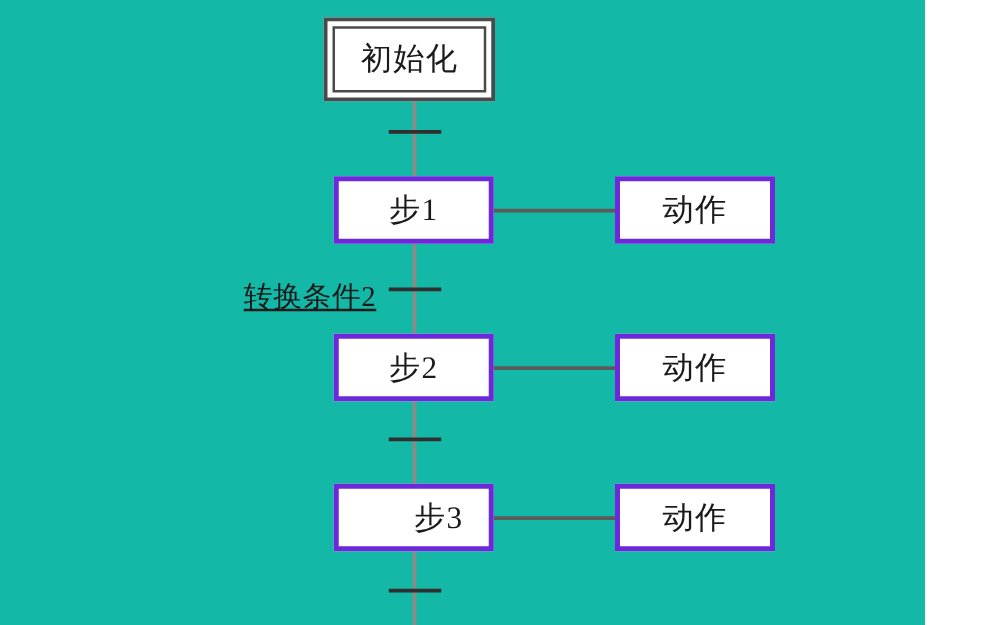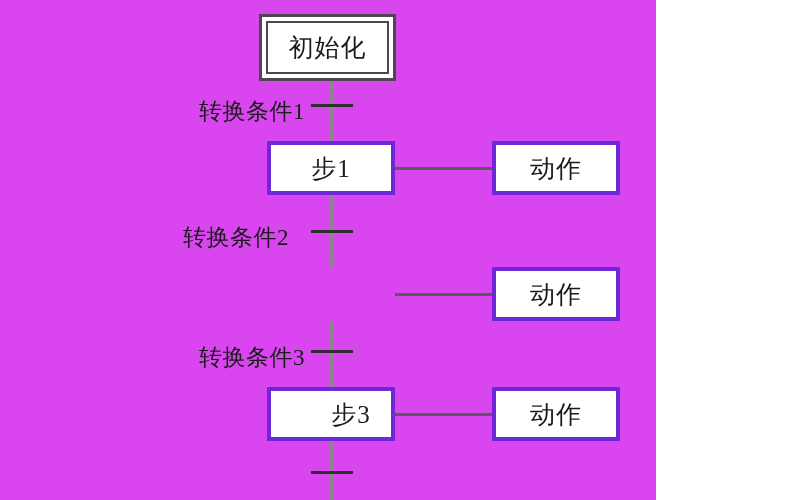"初始化" #canvas { background: #d946ef -> #14b8a6; width: 656px -> 740px }
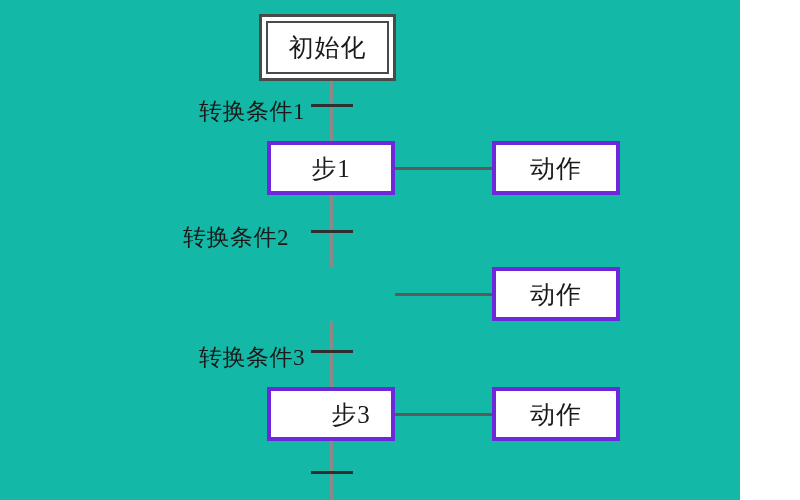"转换条件1" div.cond-label { html: <div>转换条件1</div> -> none }
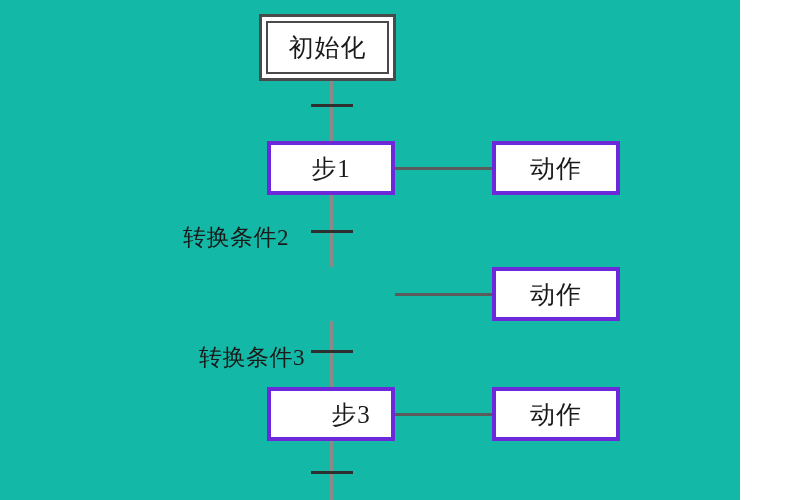"转换条件2" div.cond-label { left: 84px -> 96px; text-decoration: none -> underline }
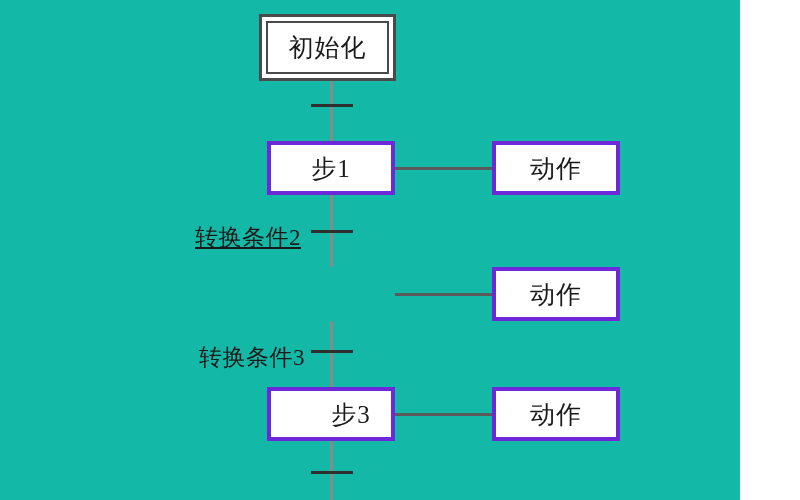"步2" div.box { html: none -> <div> <span>步2</span> </div> }
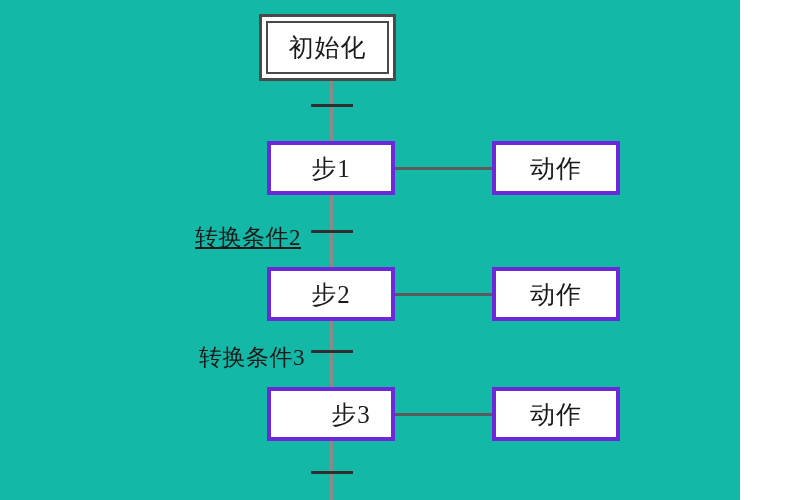"转换条件3" div.cond-label { html: <div>转换条件3</div> -> none }
